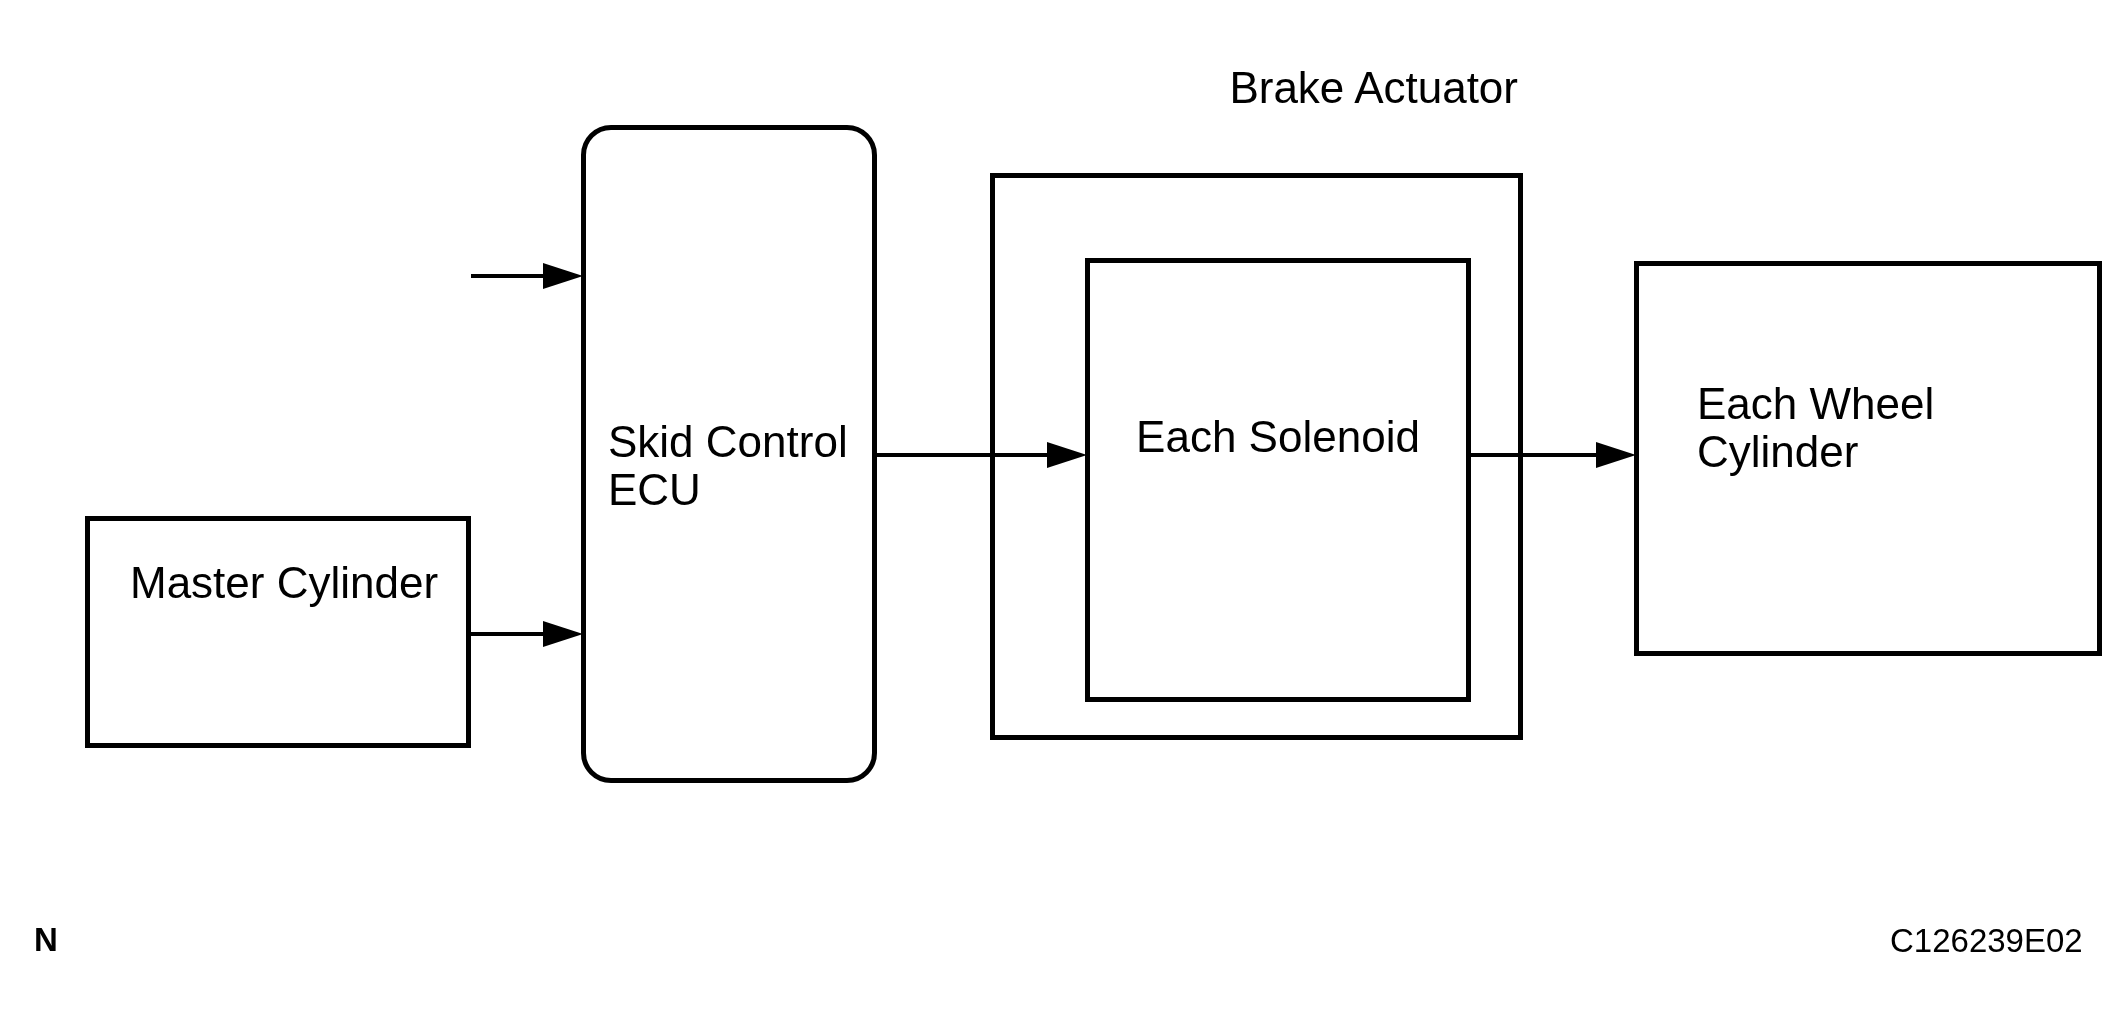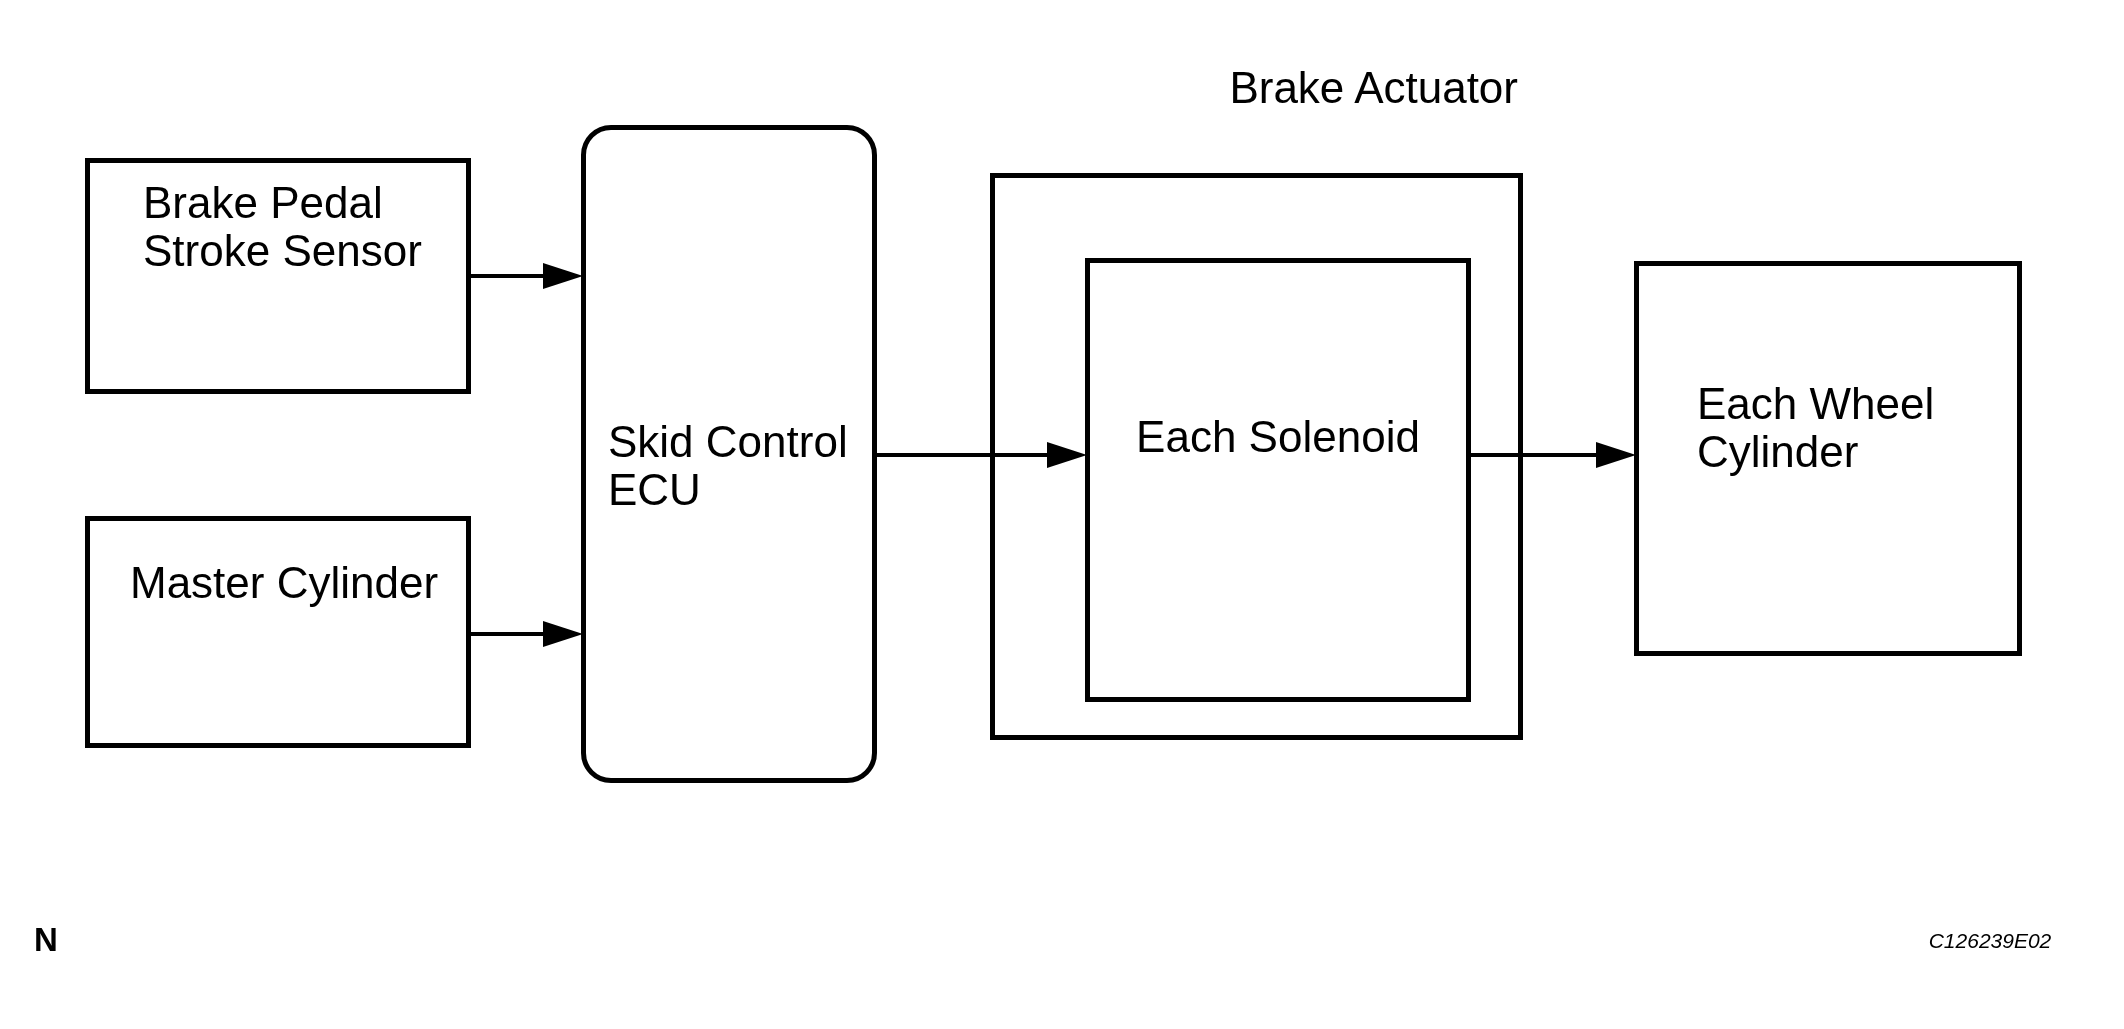"Brake Pedal" div.box { html: <div> <div>Brake Pedal Stroke Sensor</div> </div> -> none }
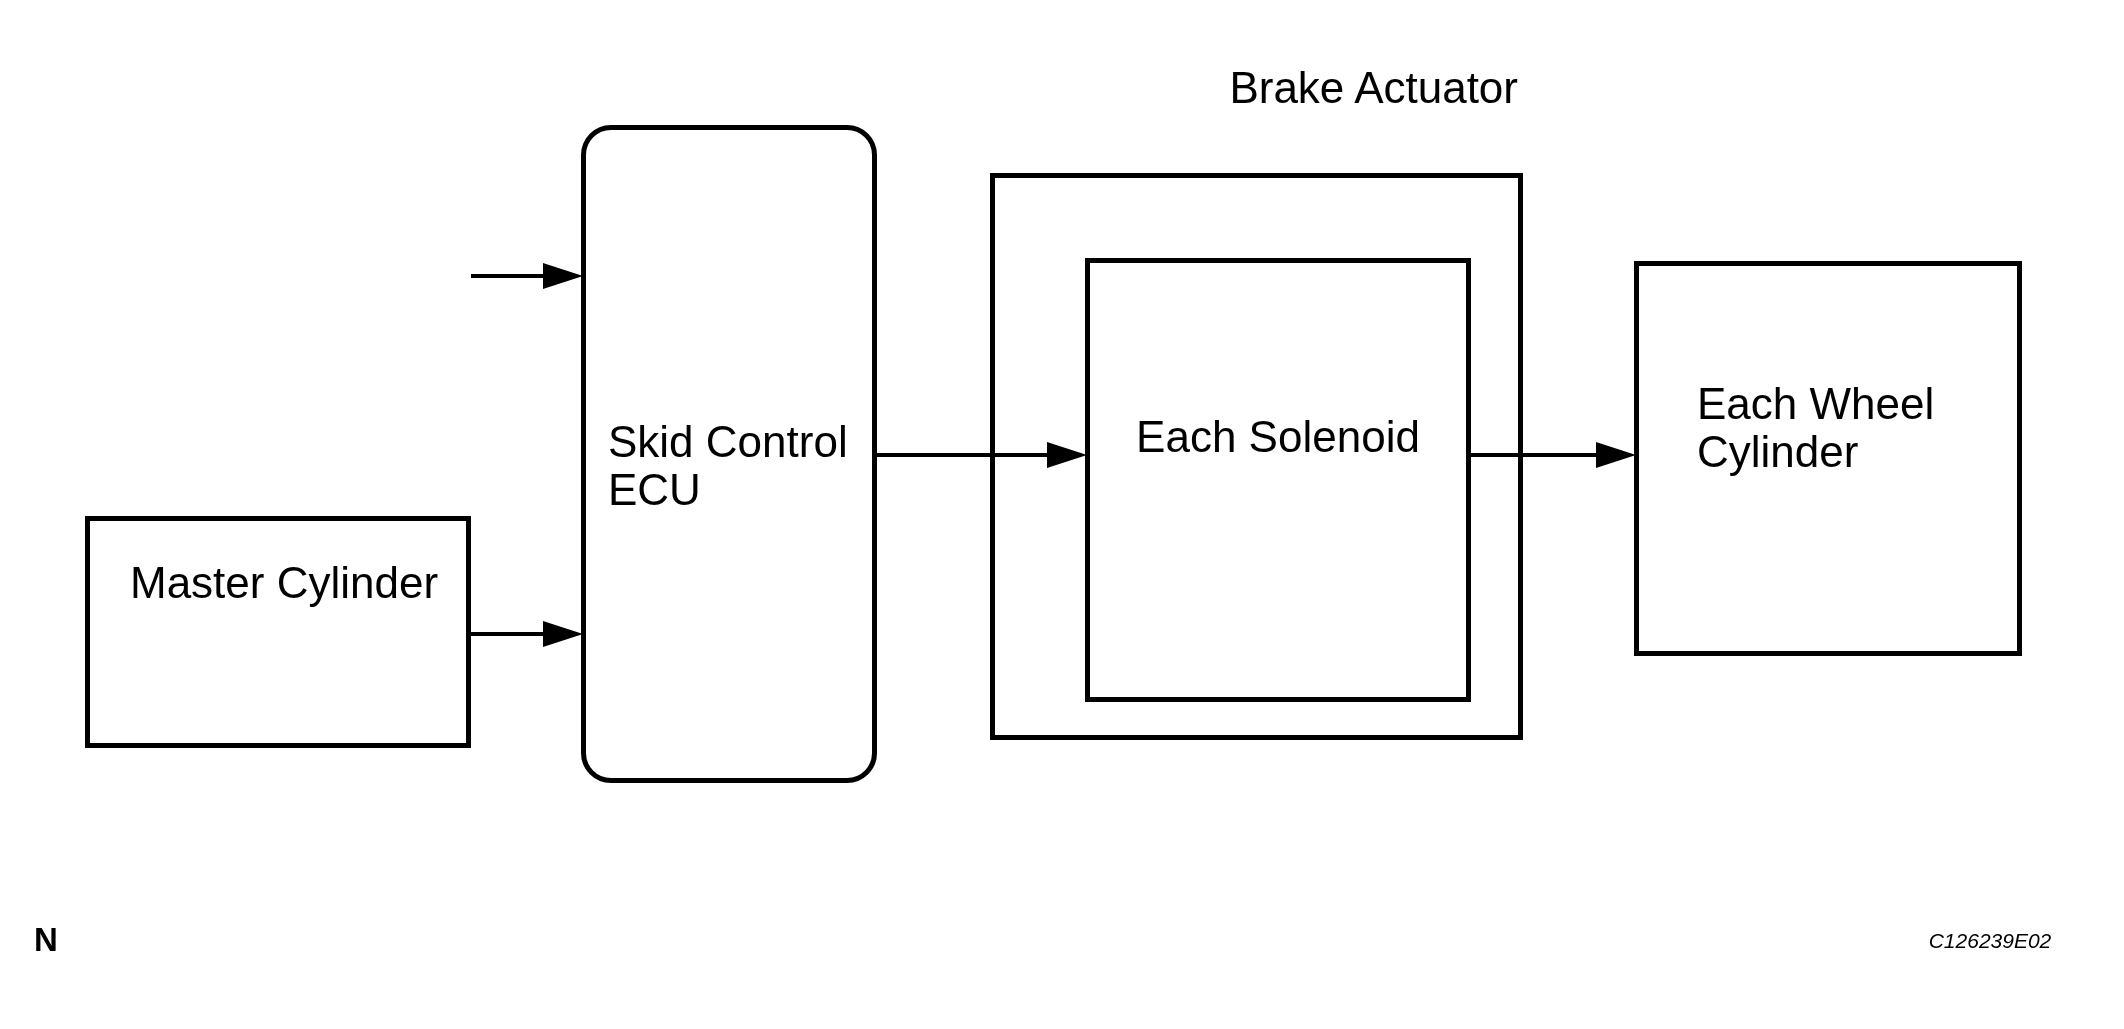"Each Wheel" .box-wheel-cyl { width: 388px -> 468px }
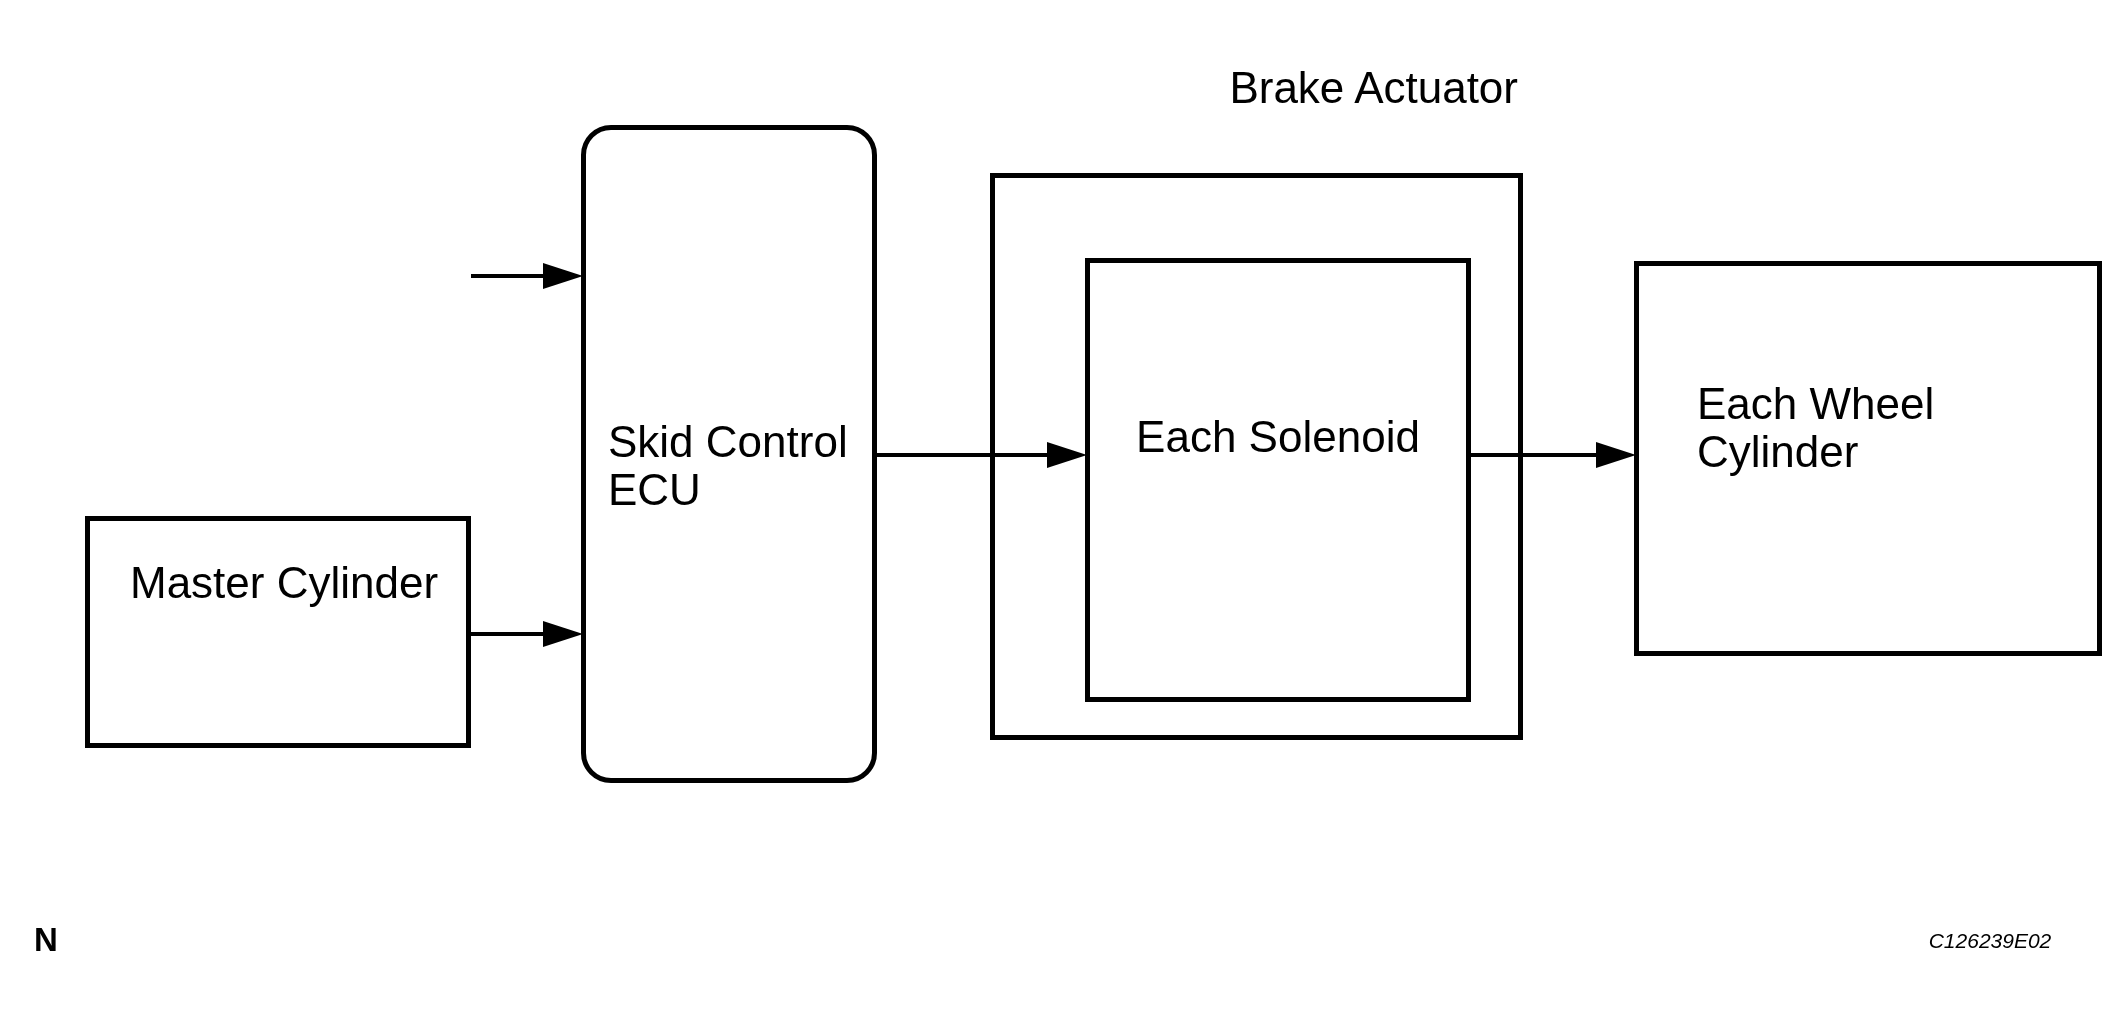"C126239E02" .figure-code { font-size: 21px -> 33px; font-style: italic -> none; text-align: center -> left }
